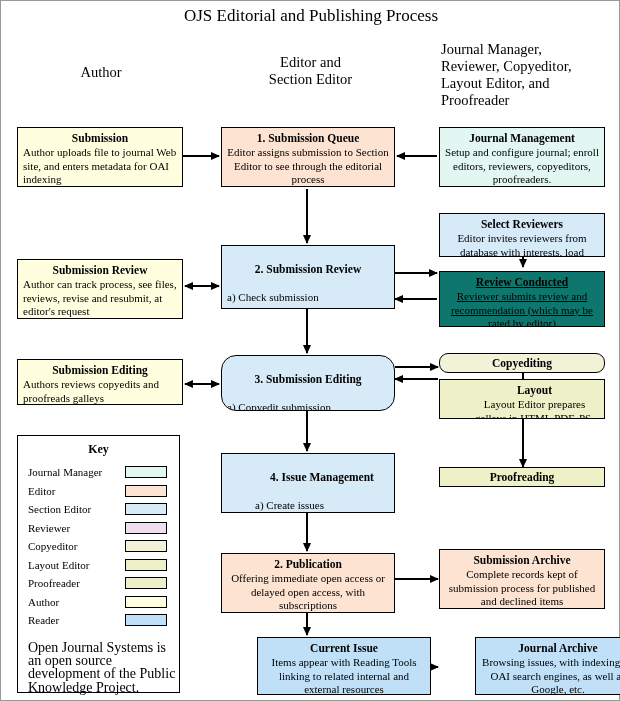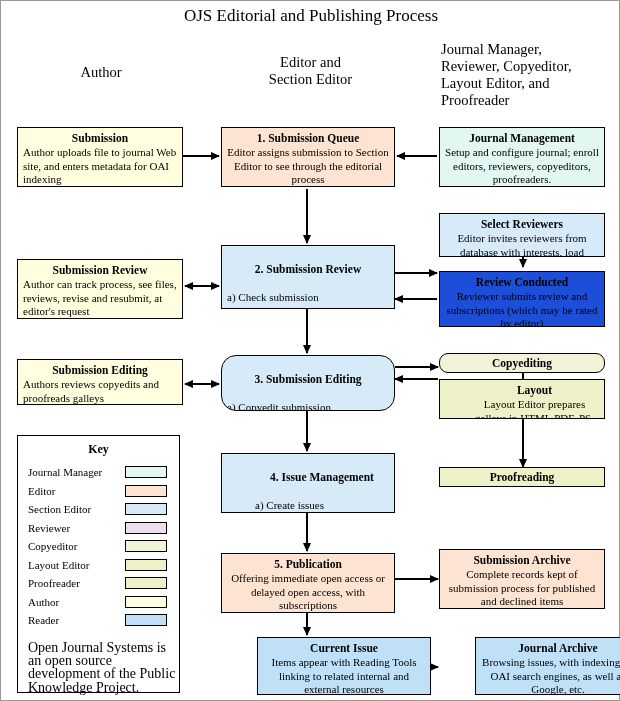"Review Conducted" .c-reviewer { background: #1d4ed8 -> #0f766e; text-decoration: none -> underline }
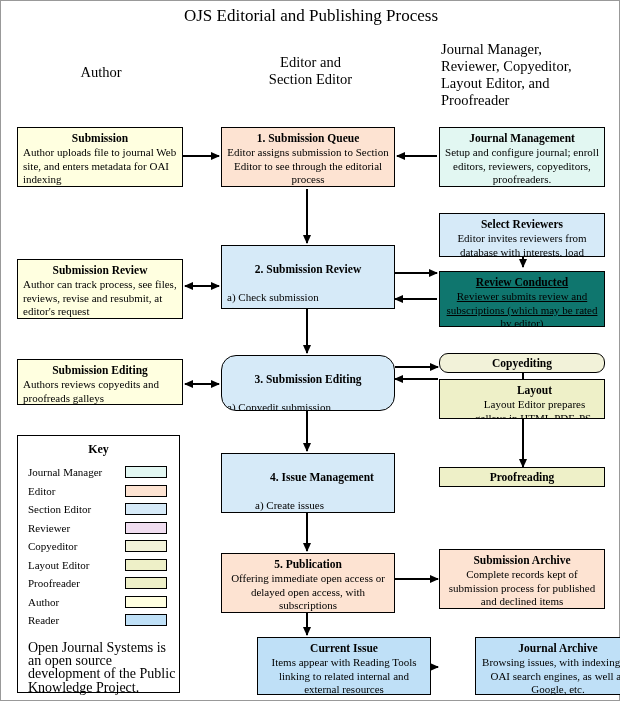"Reviewer submits review and" span.bd { text: subscriptions -> recommendation }
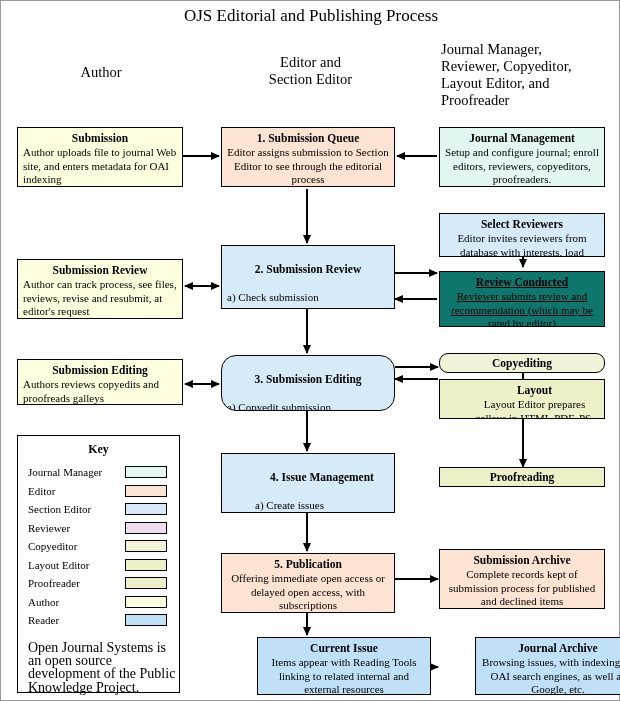"5. Publication" span.bt { text: 5 -> 2 }
